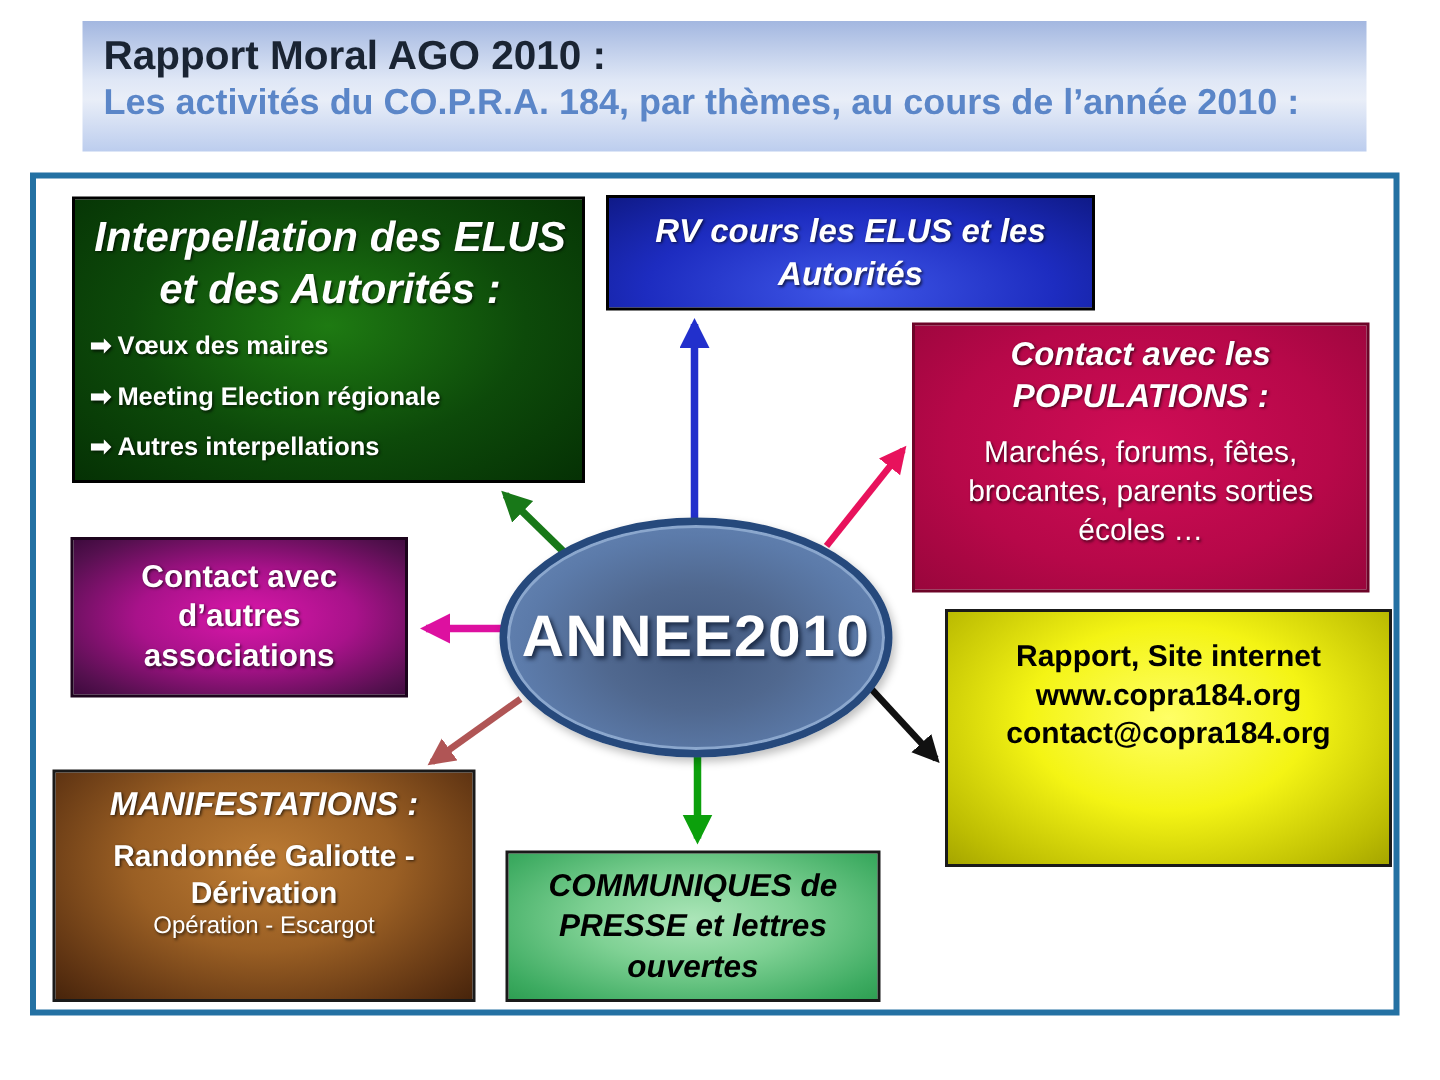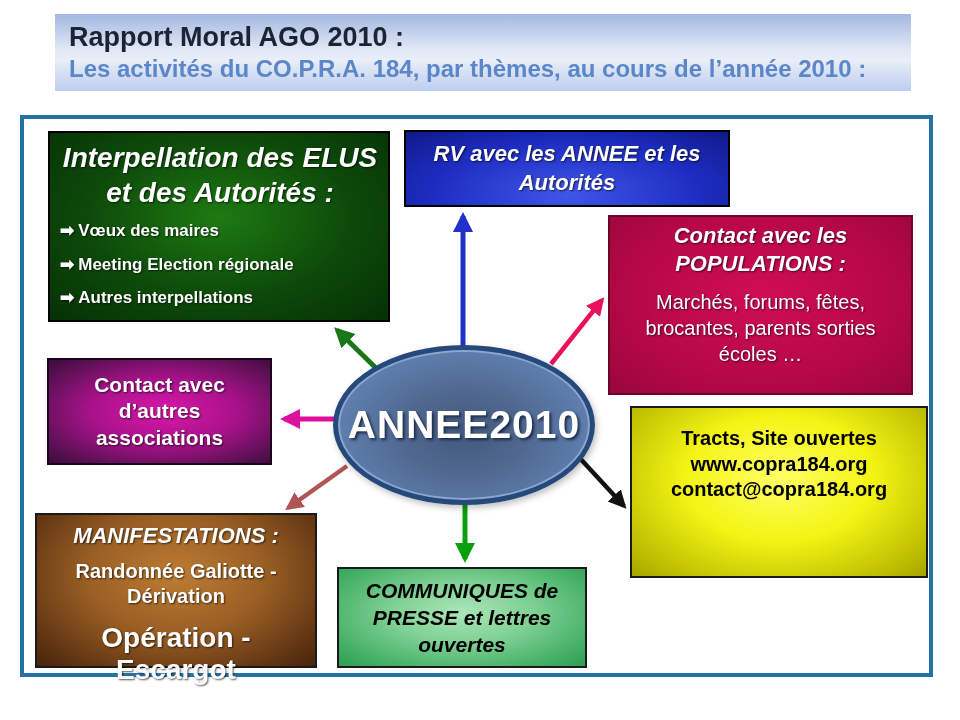"Rapport Moral AGO 2010 :" .header { height: 77px -> 87px }
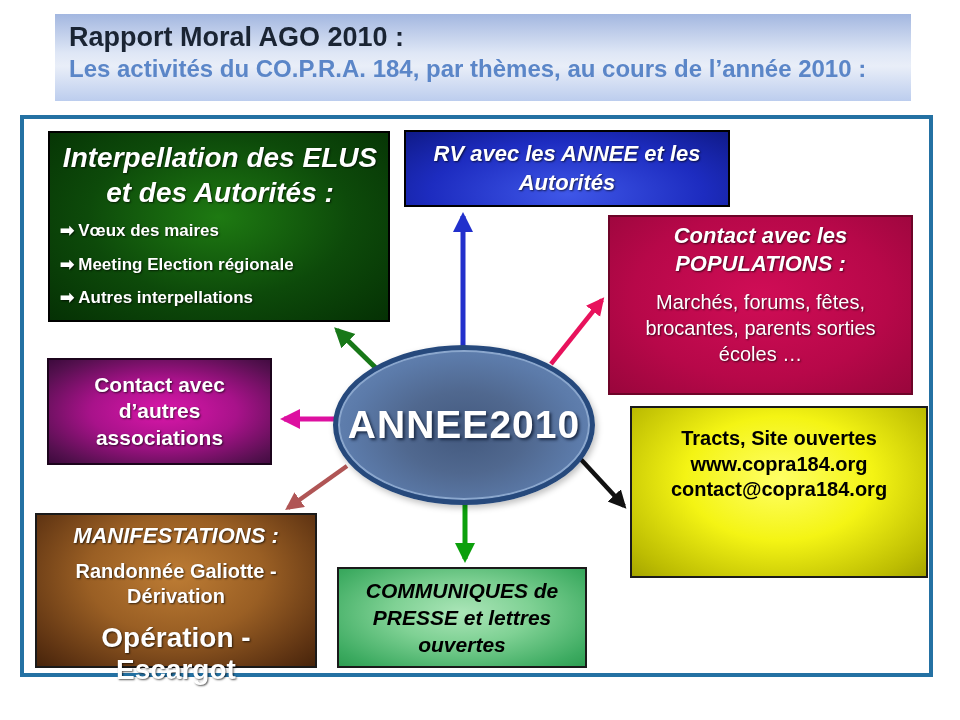"RV avec les ANNEE et" span.wshadow { text: avec les ANNEE -> cours les ELUS }
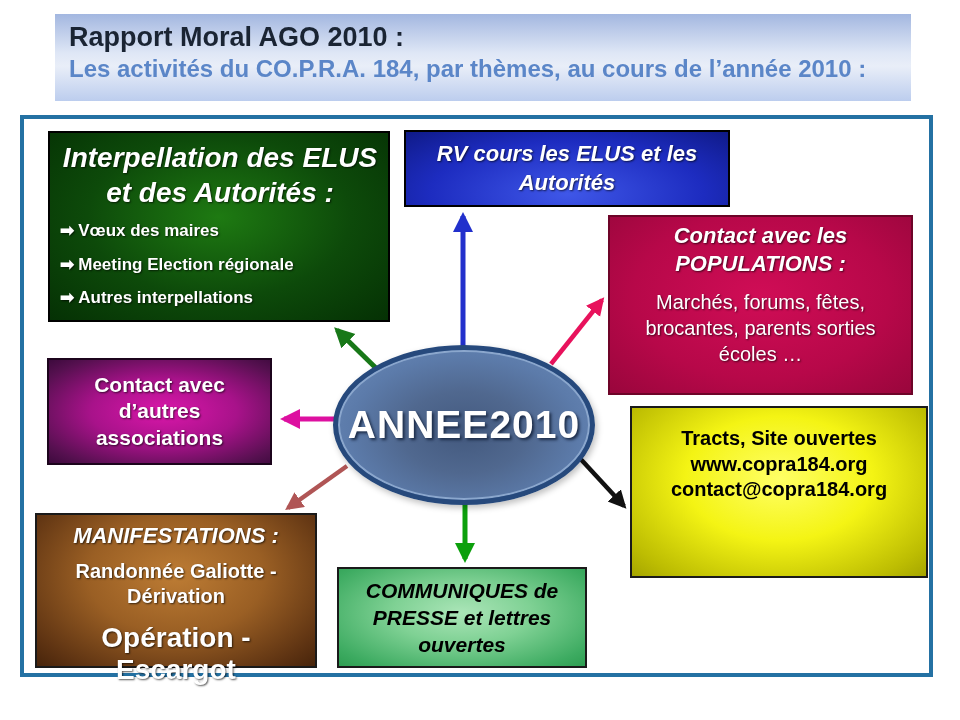"Tracts, Site ouvertes" div { text: Tracts, Site ouvertes -> Rapport, Site internet }
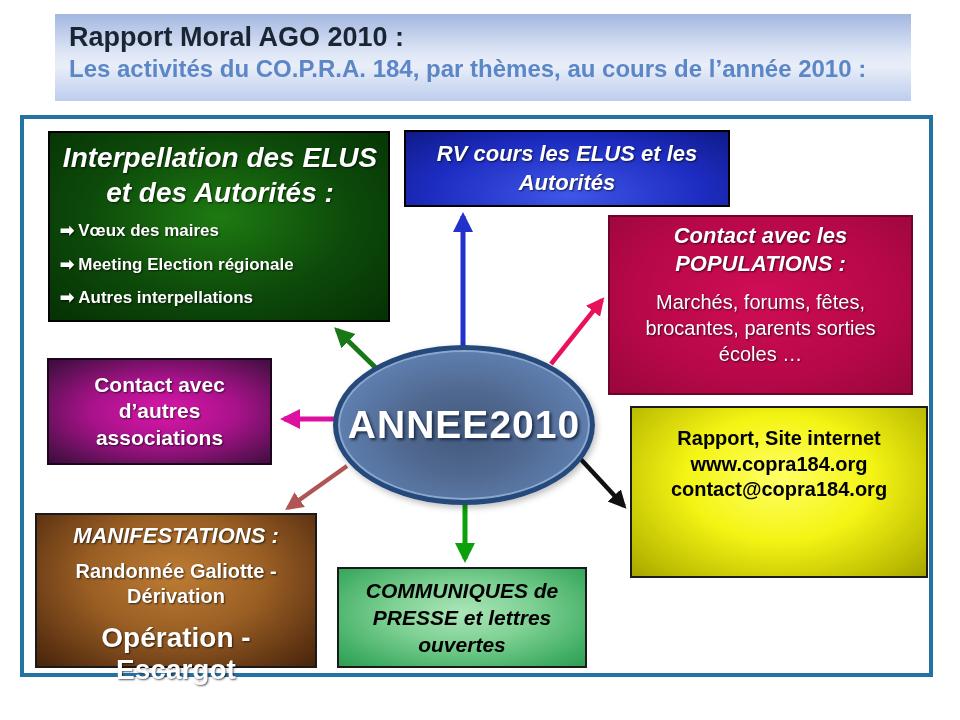"Opération - Escargot" .box-manifestations .body2 { font-size: 28px -> 16px; font-weight: bold -> normal; margin-top: 13px -> none }
